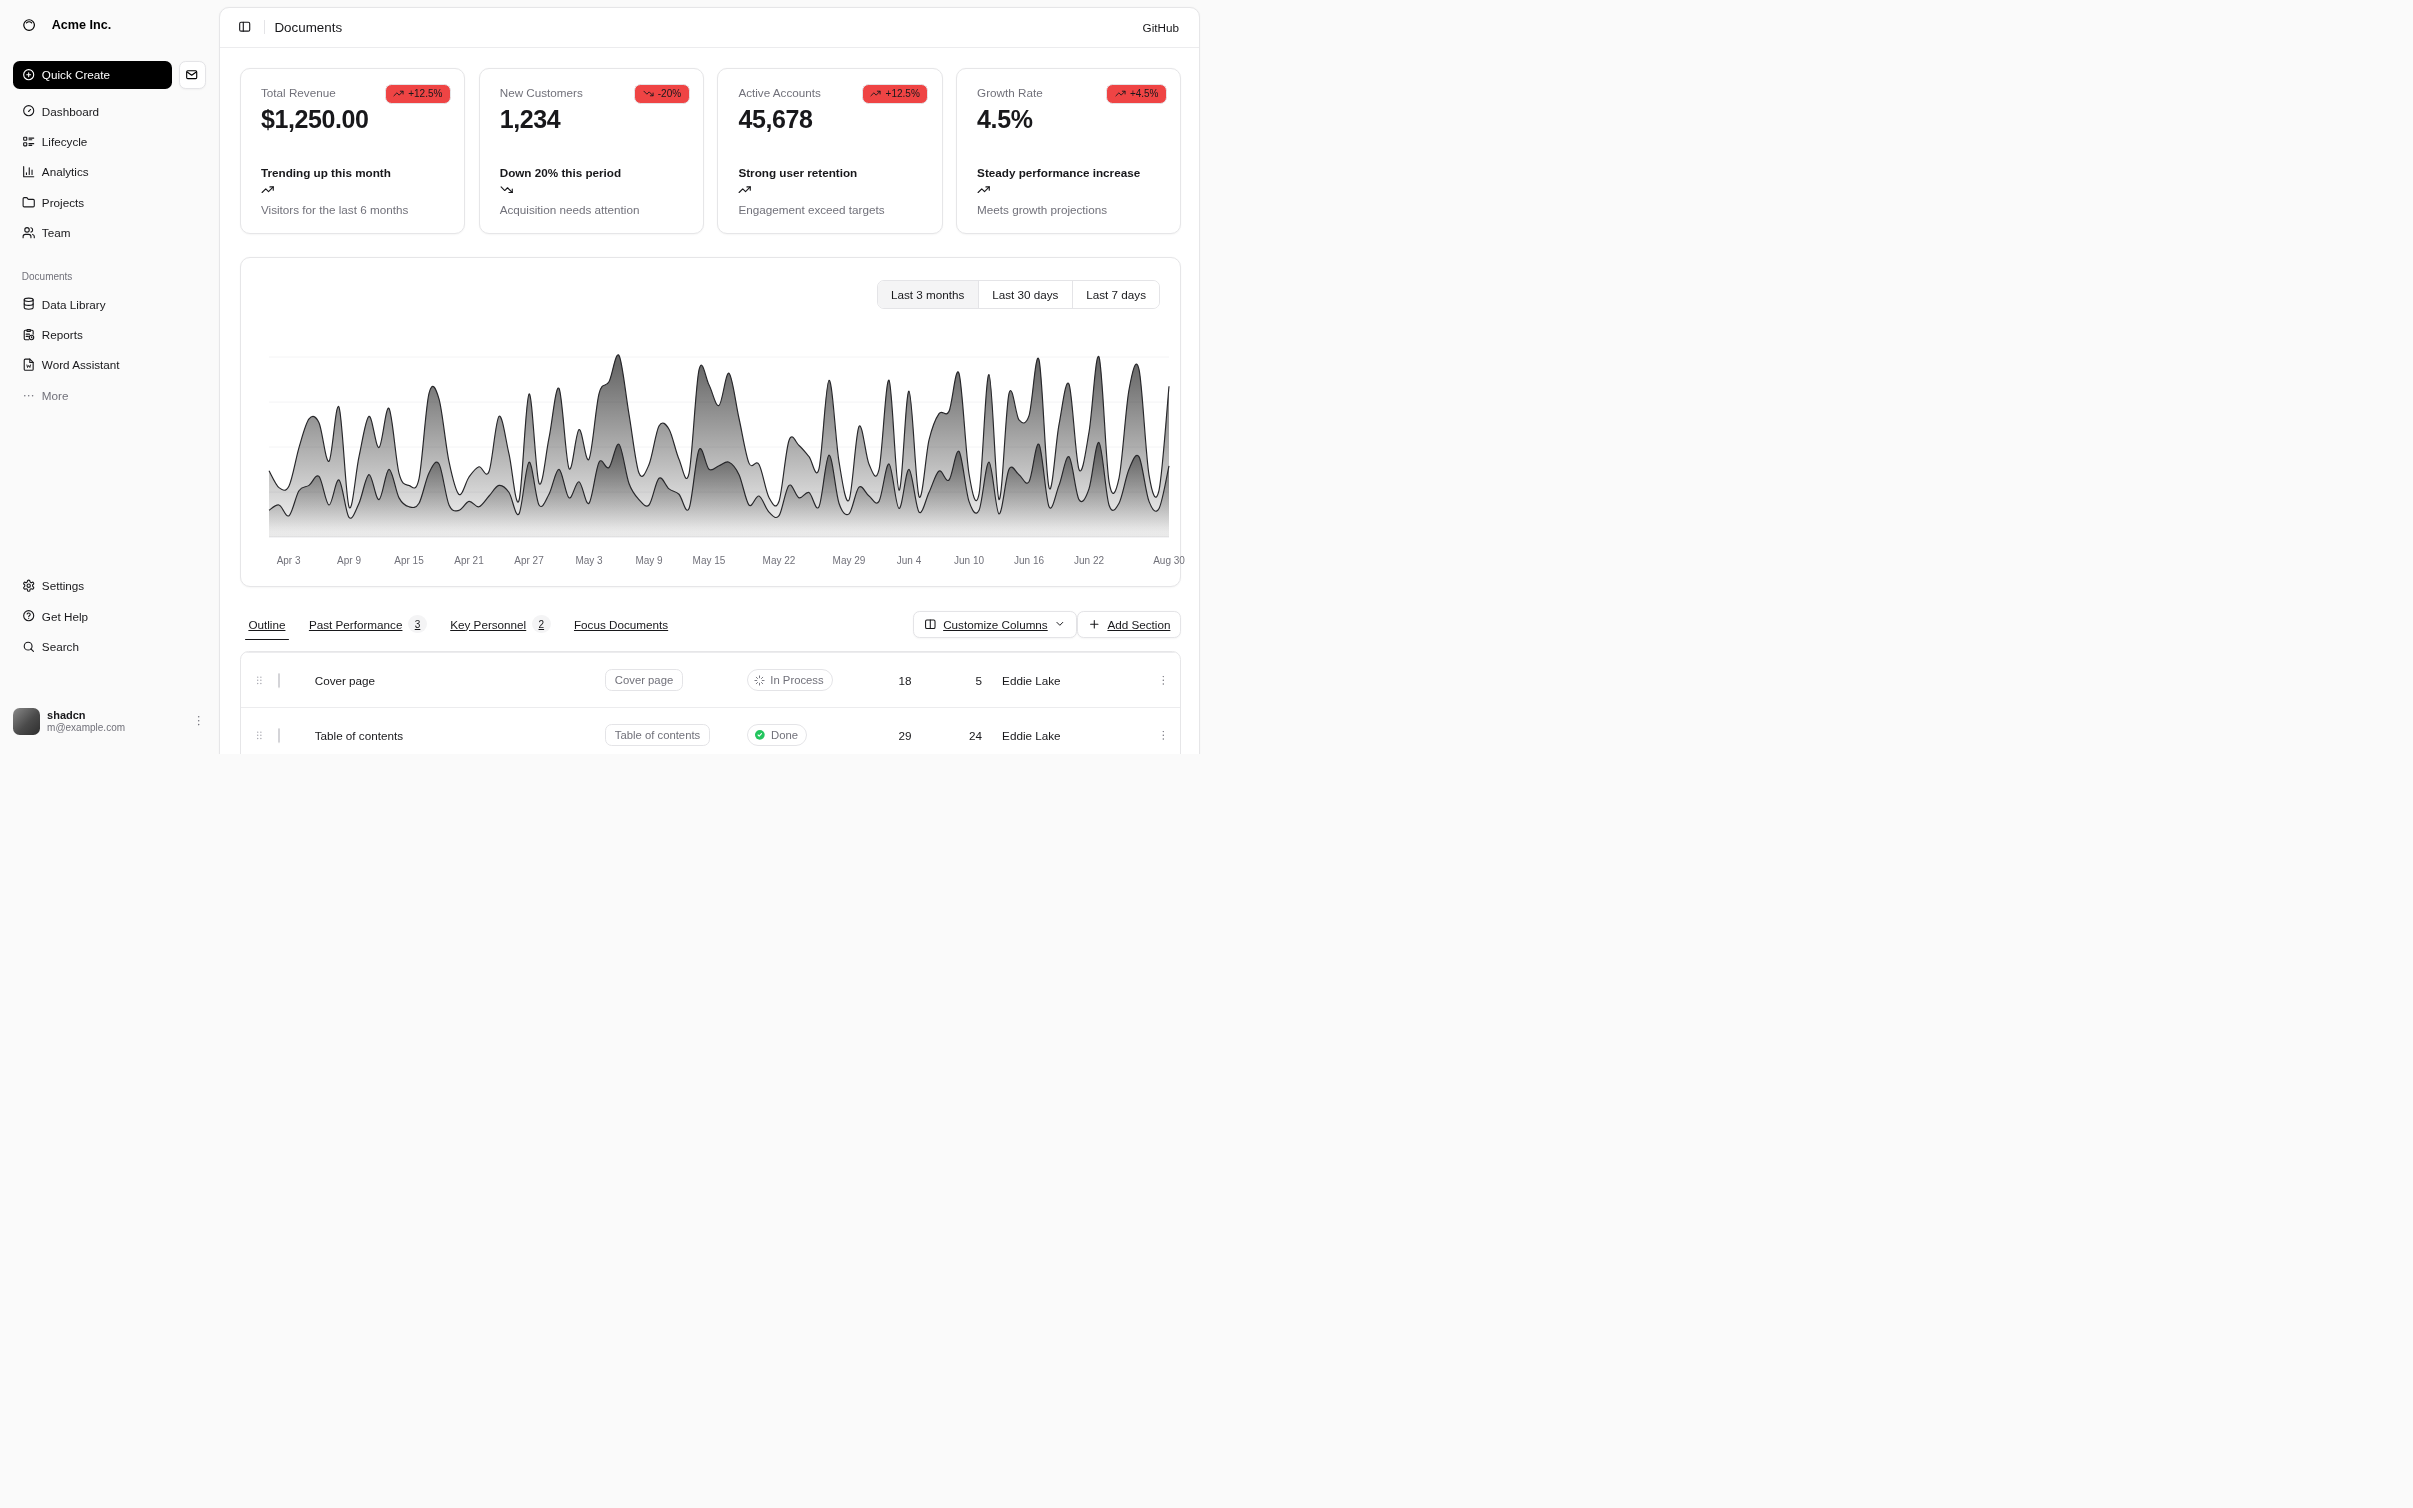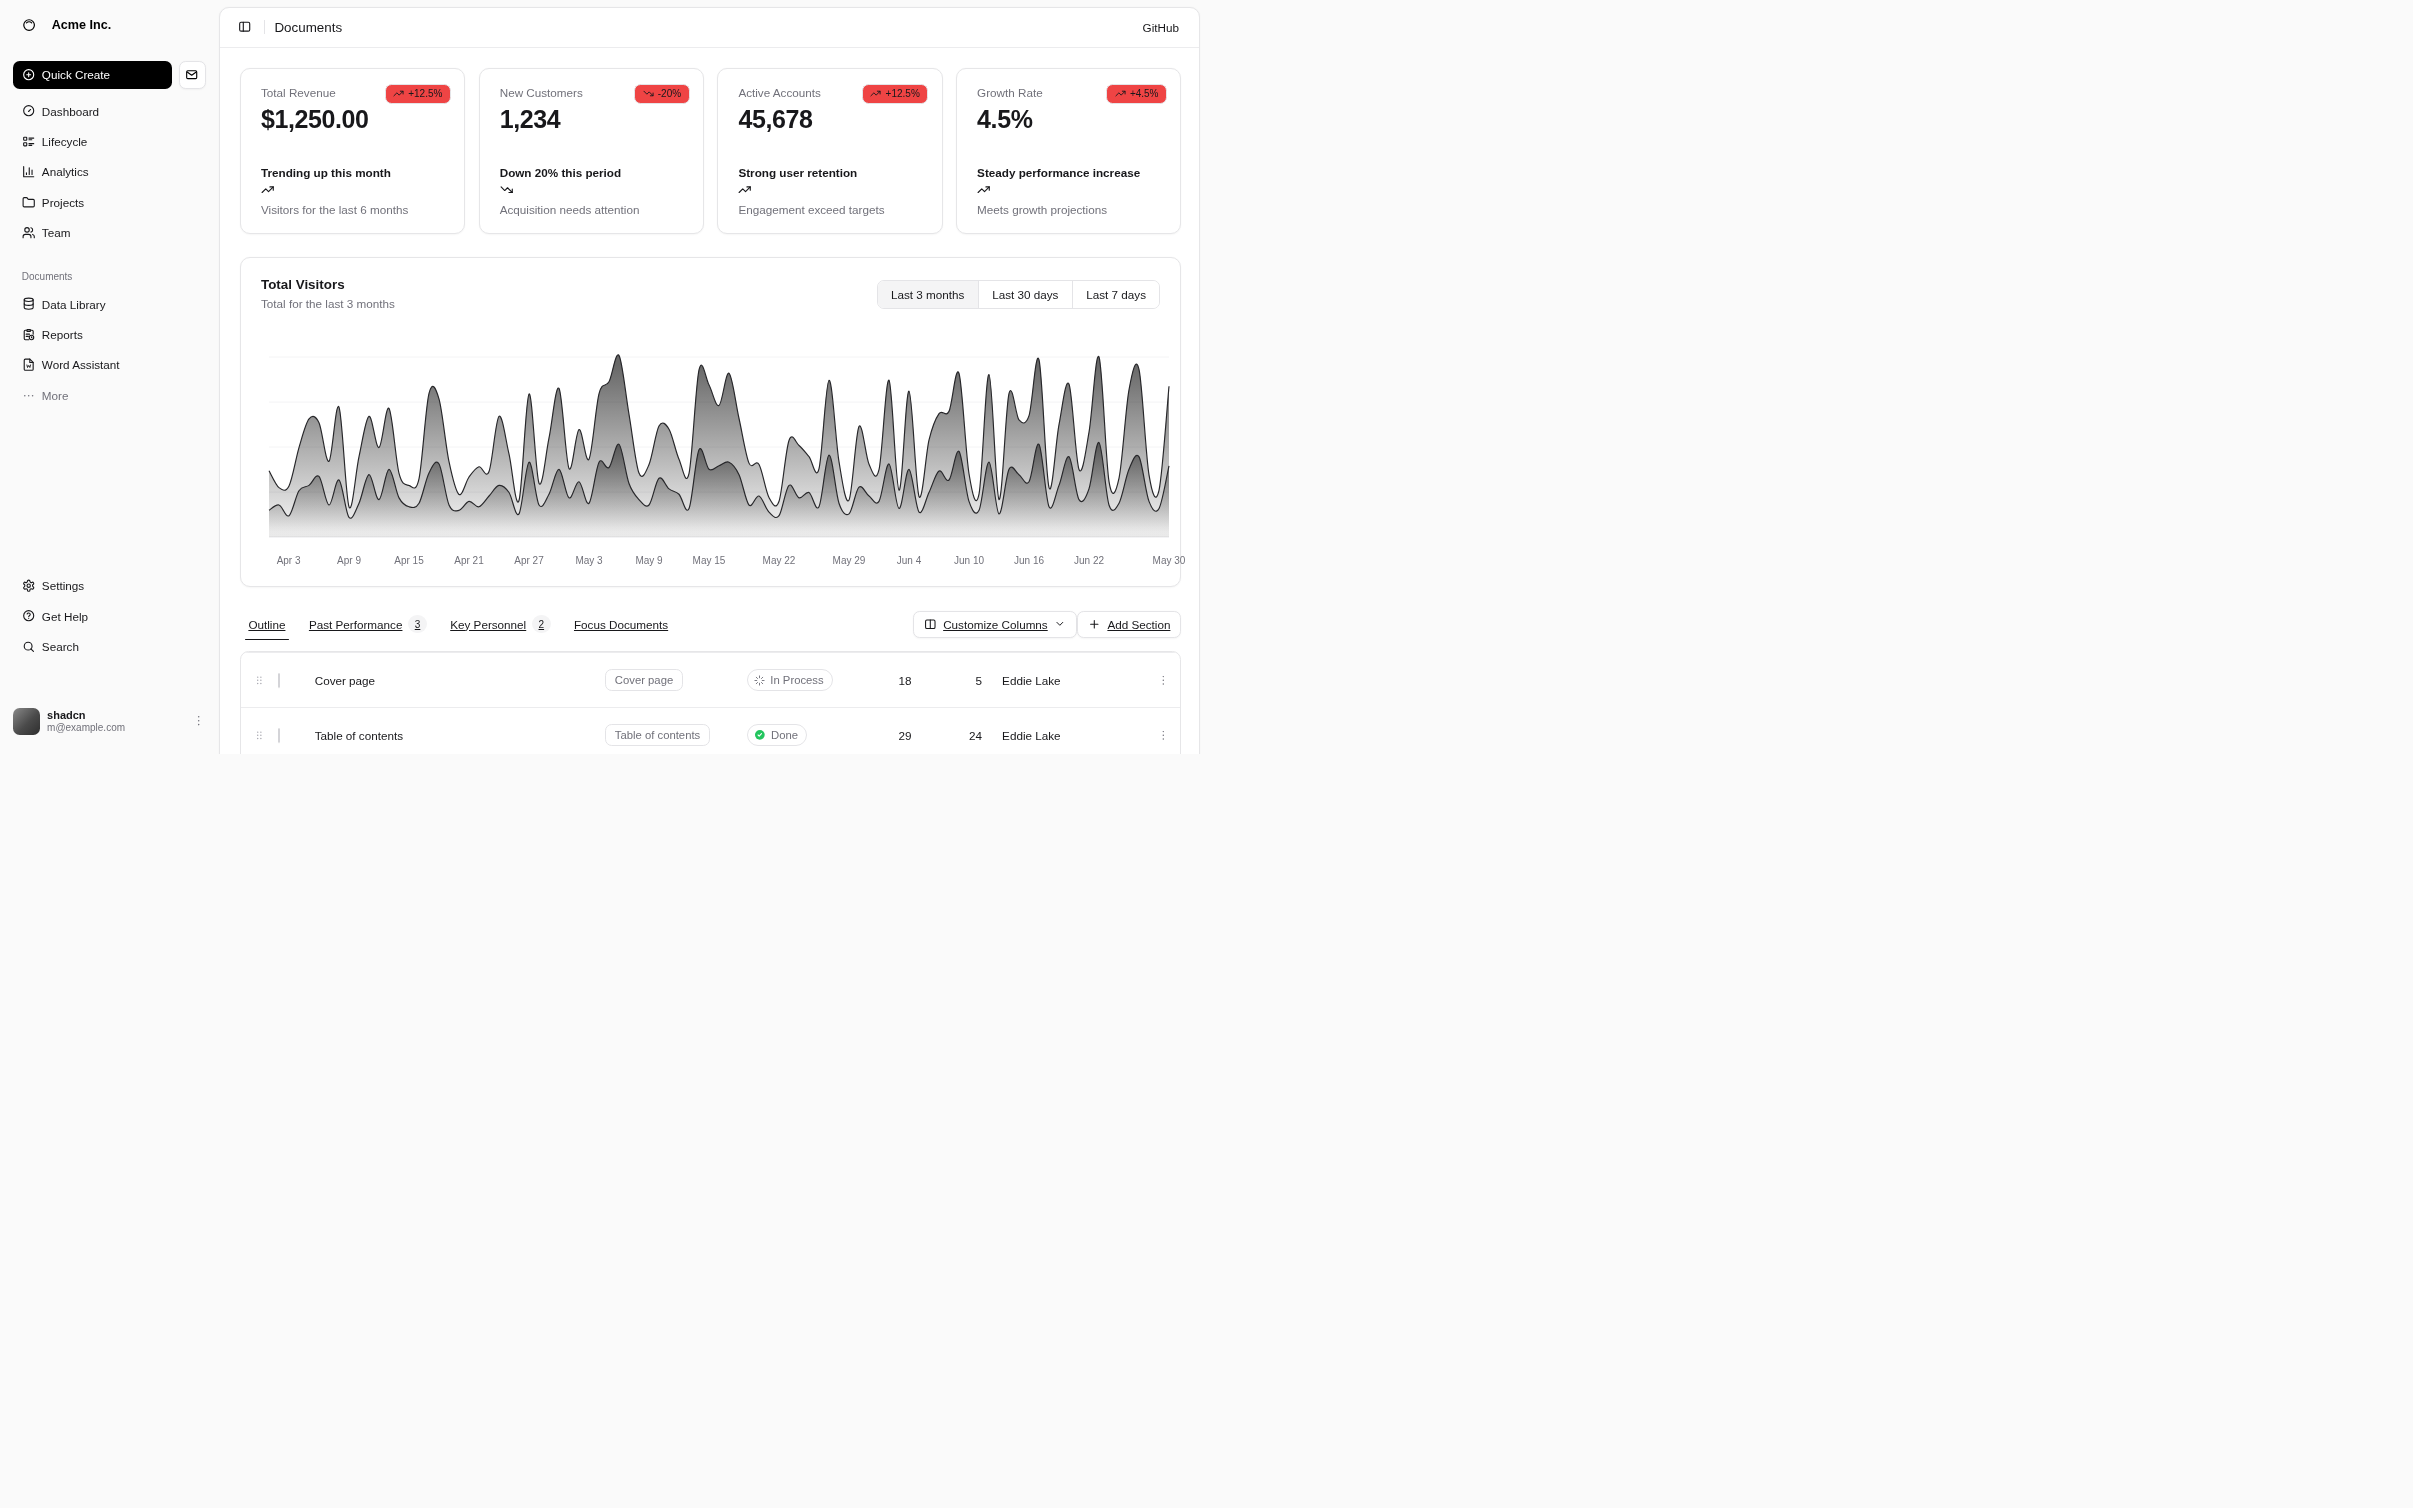"Total Visitors" div.chead { html: <div> <div>Total Visitors</div> <div>Total for the last 3 months</div> </div> -> none }
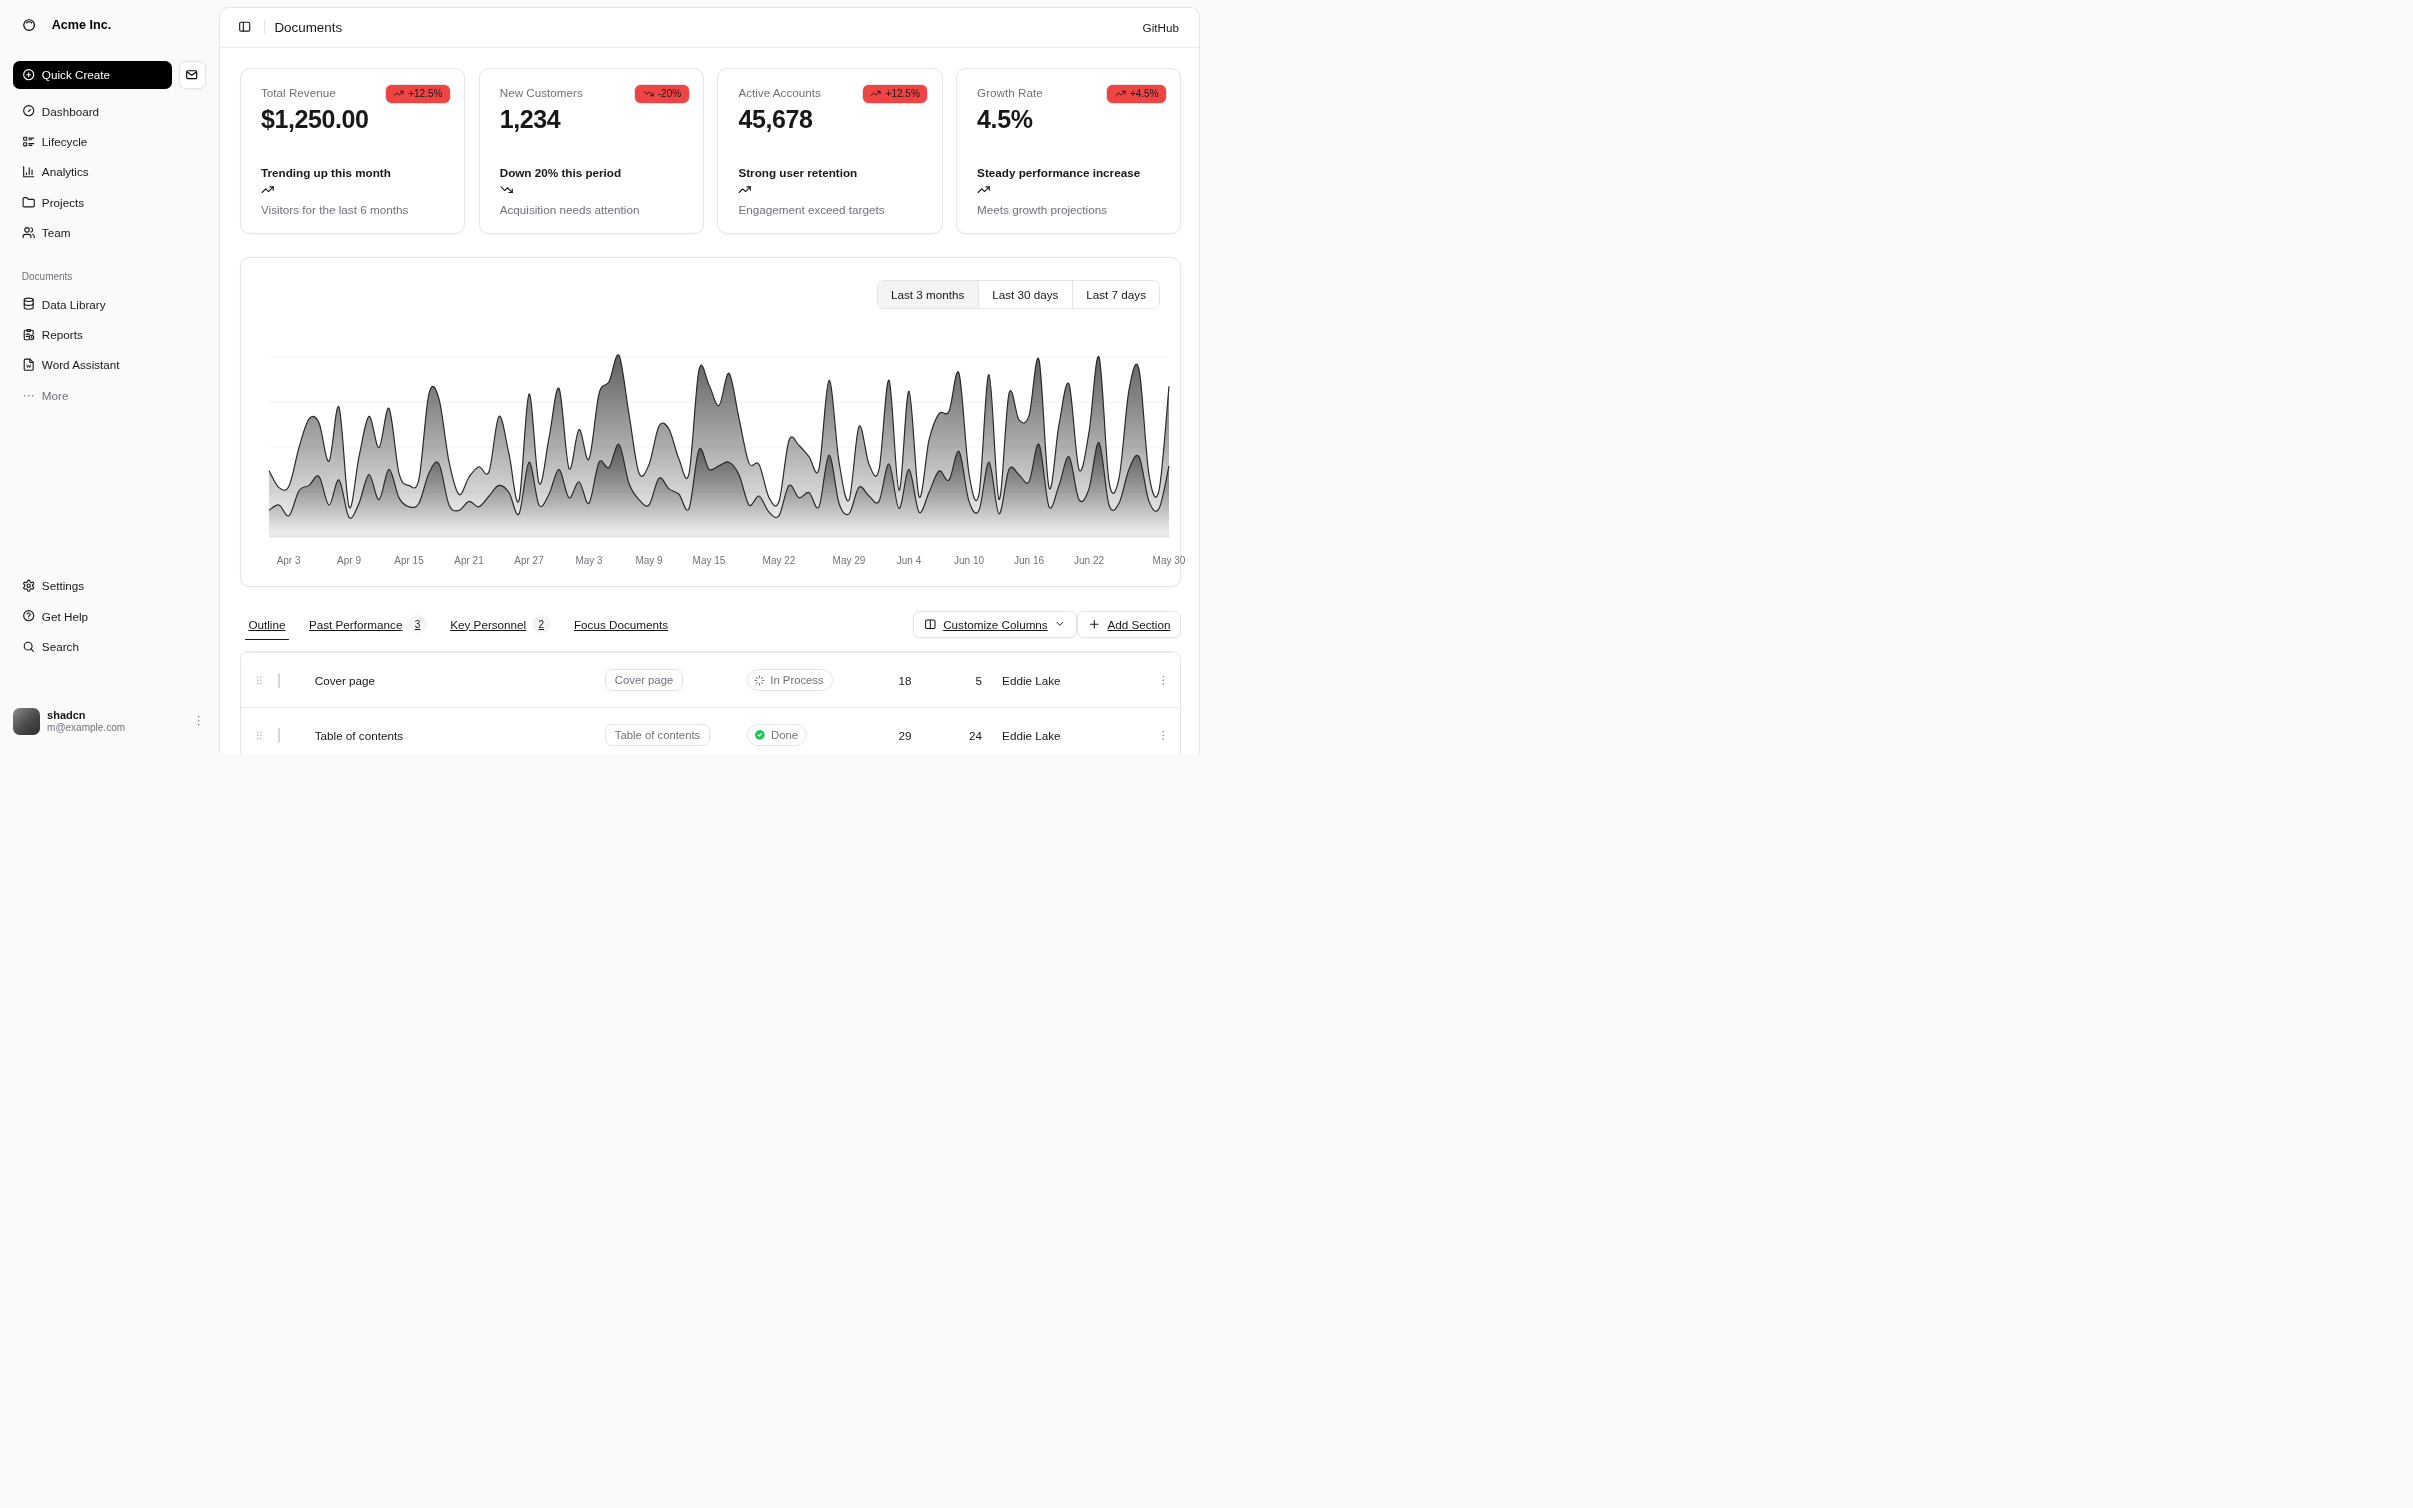"May 30" span.xtick { text: May -> Aug }
